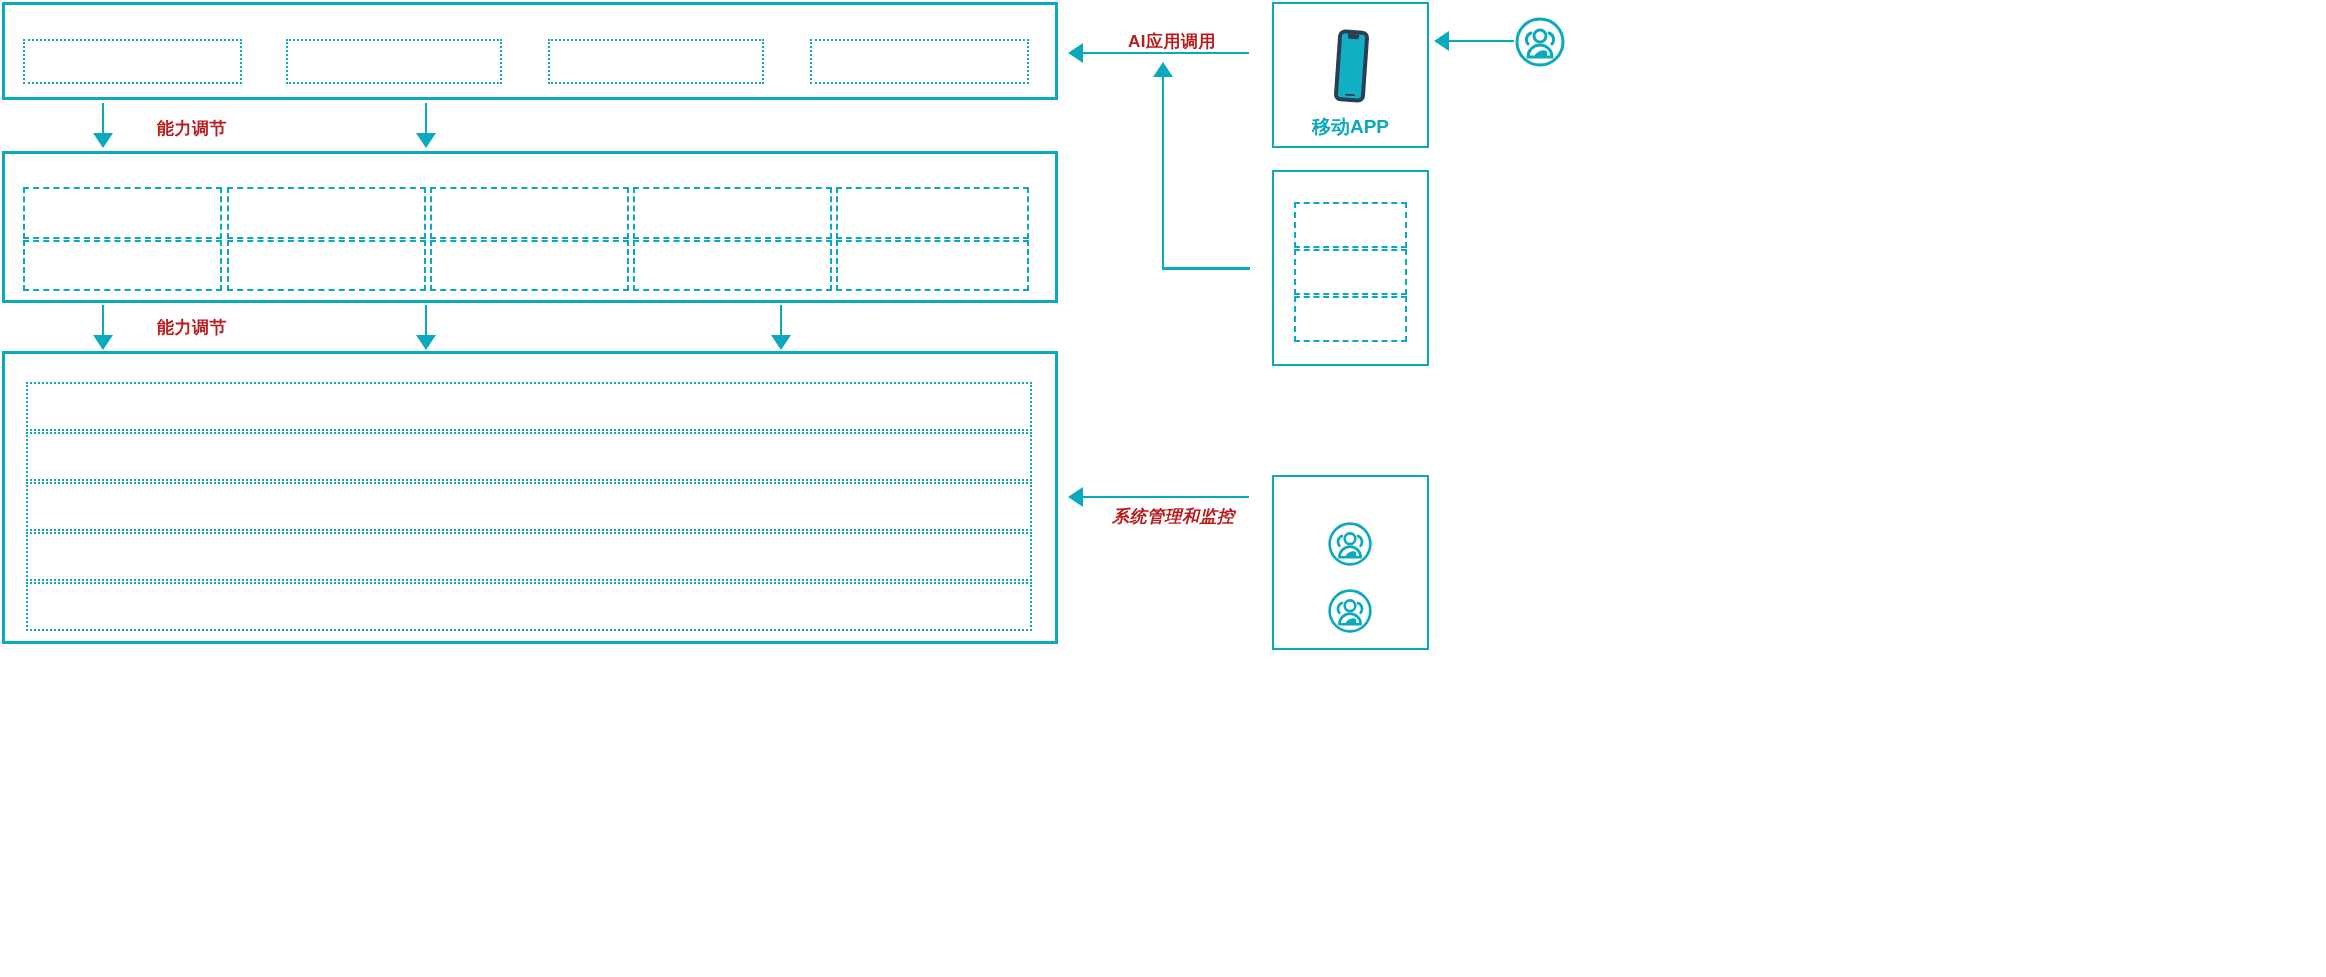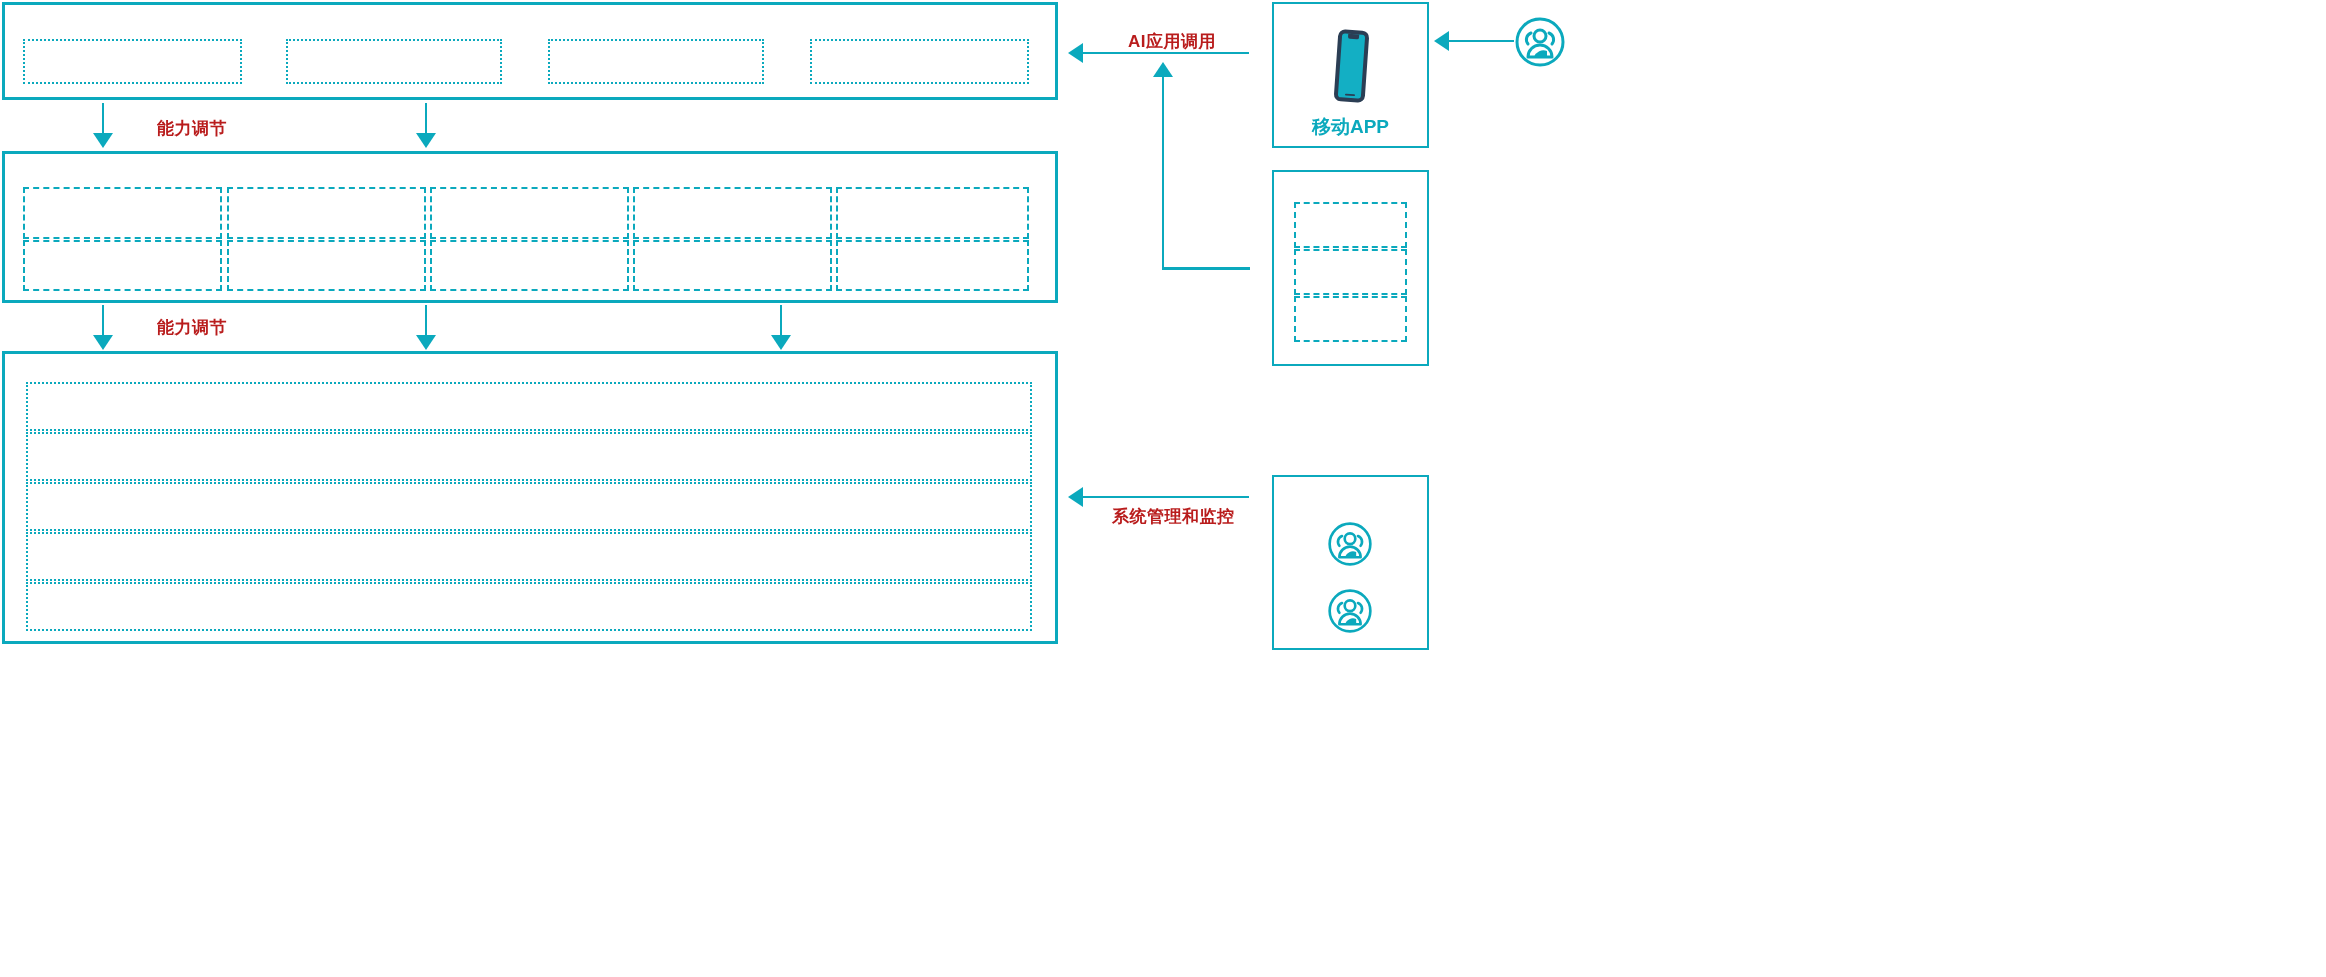"系统管理和监控" div.flow-label { font-style: none -> italic }
